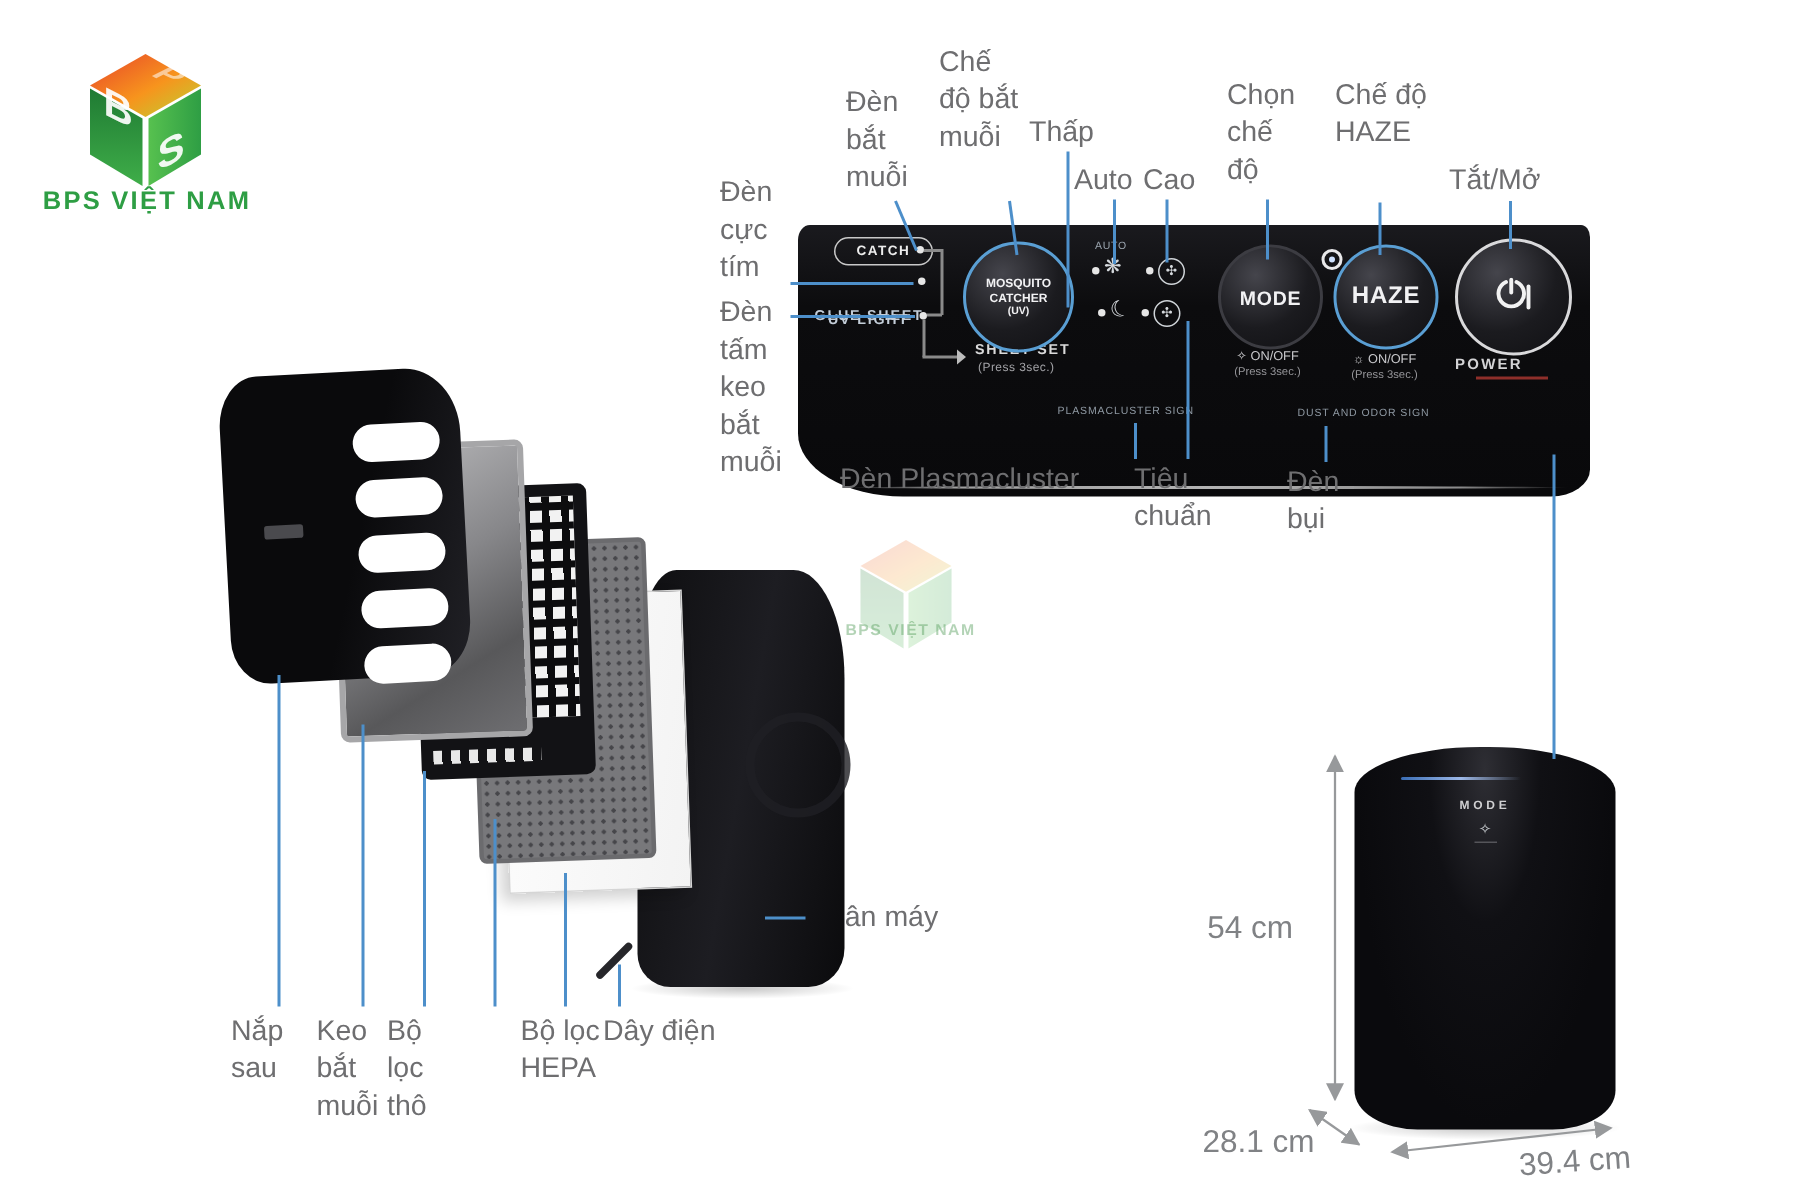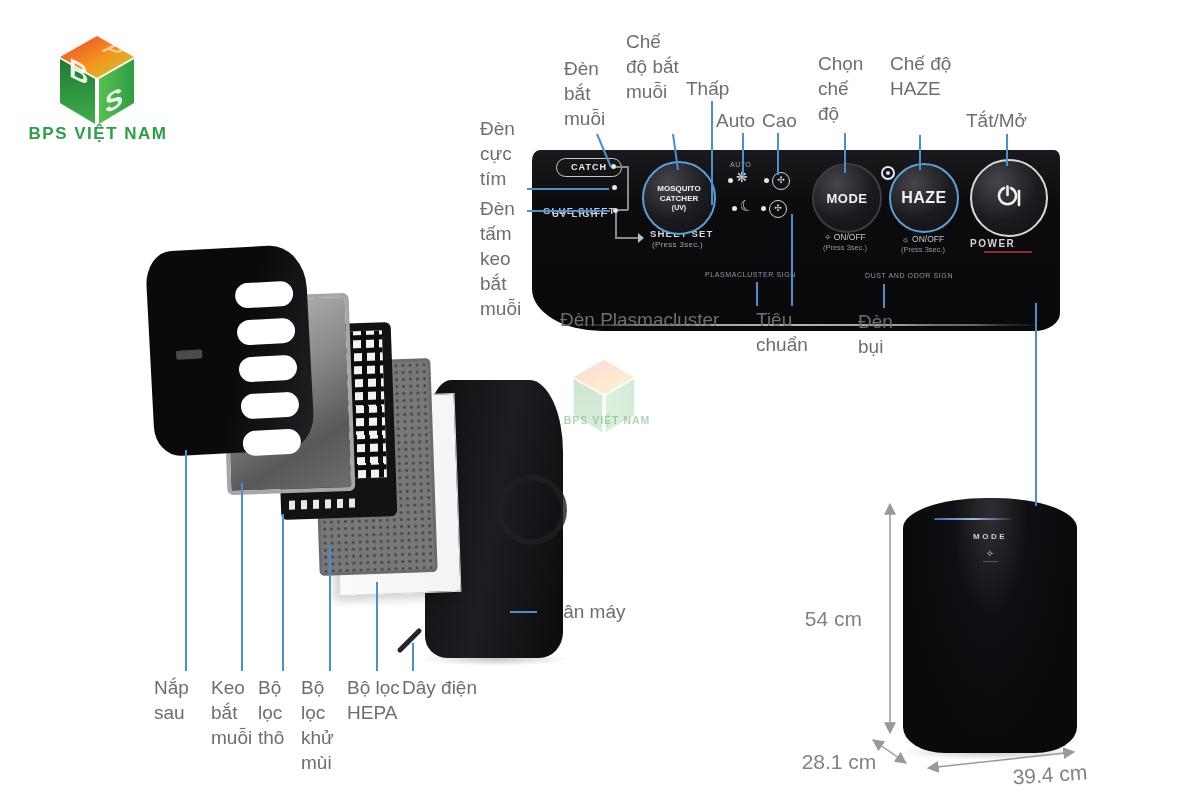"Bộ lọc khử mùi" div.cl { html: <div>Bộ lọc khử mùi</div> -> none }
